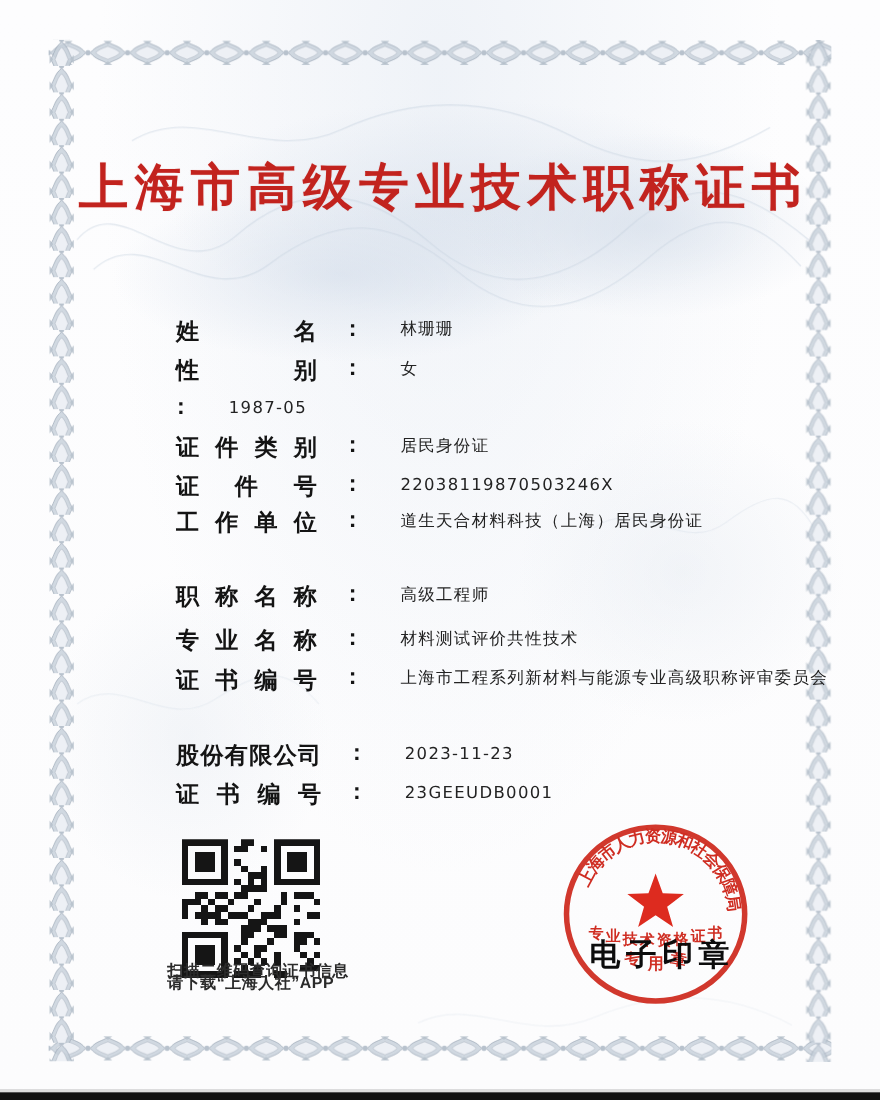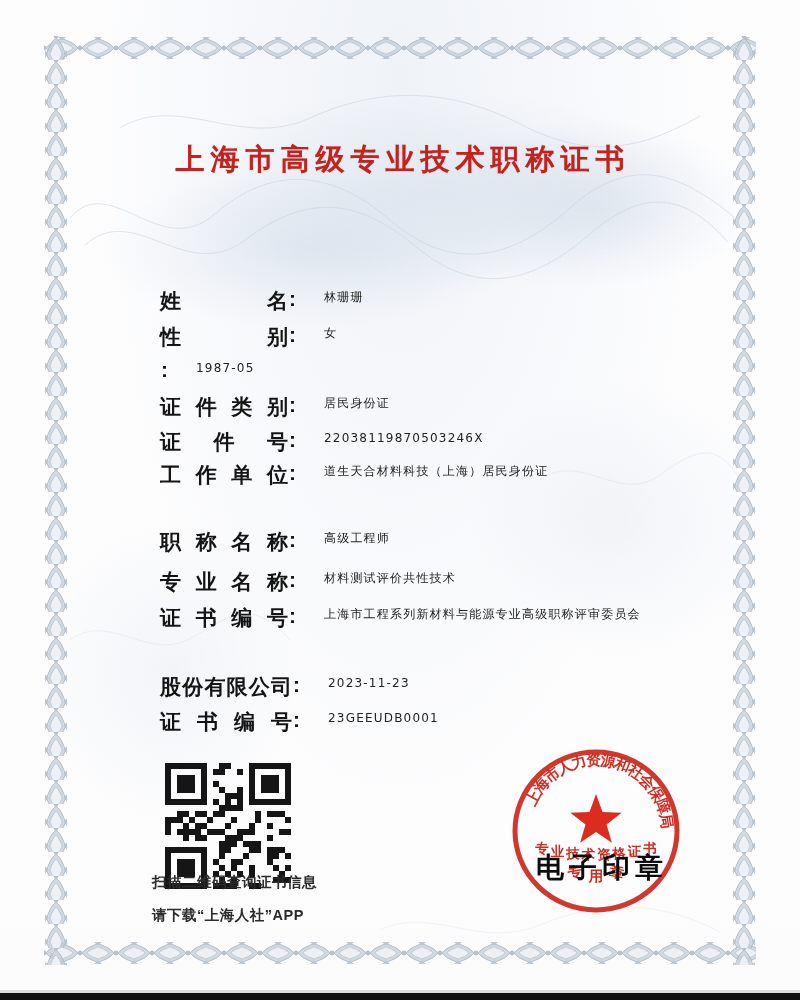"上海市高级专业技术职称证书" .title { font-size: 29px -> 45px }
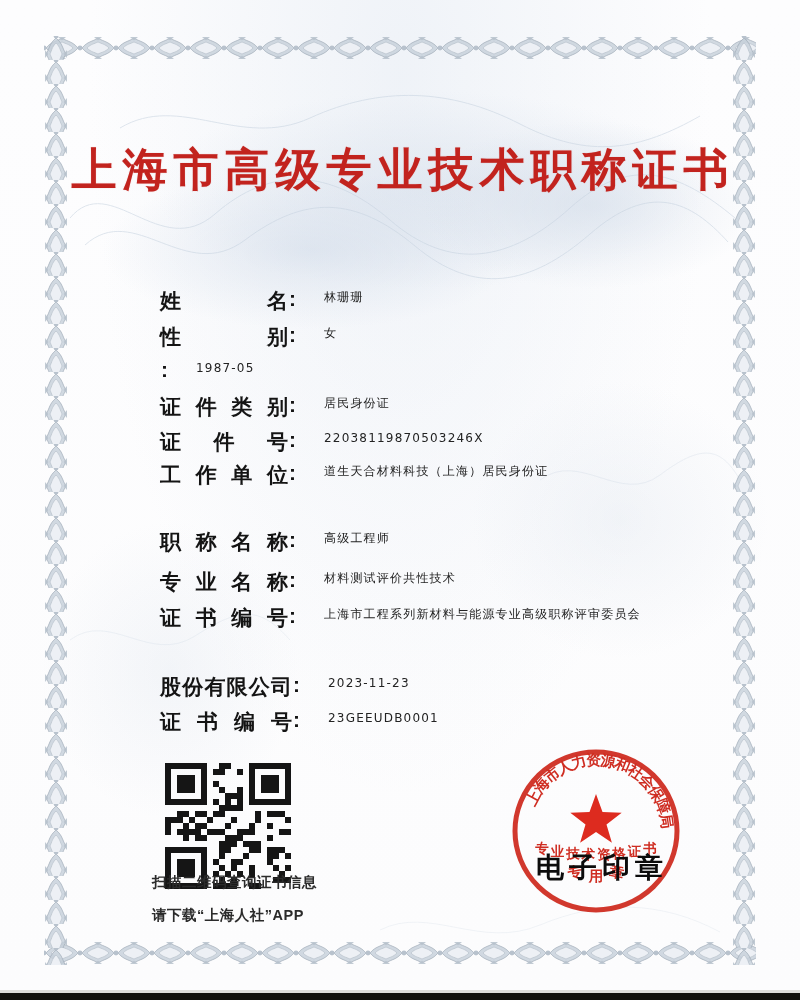"姓名" .row { gap: none -> 28px }
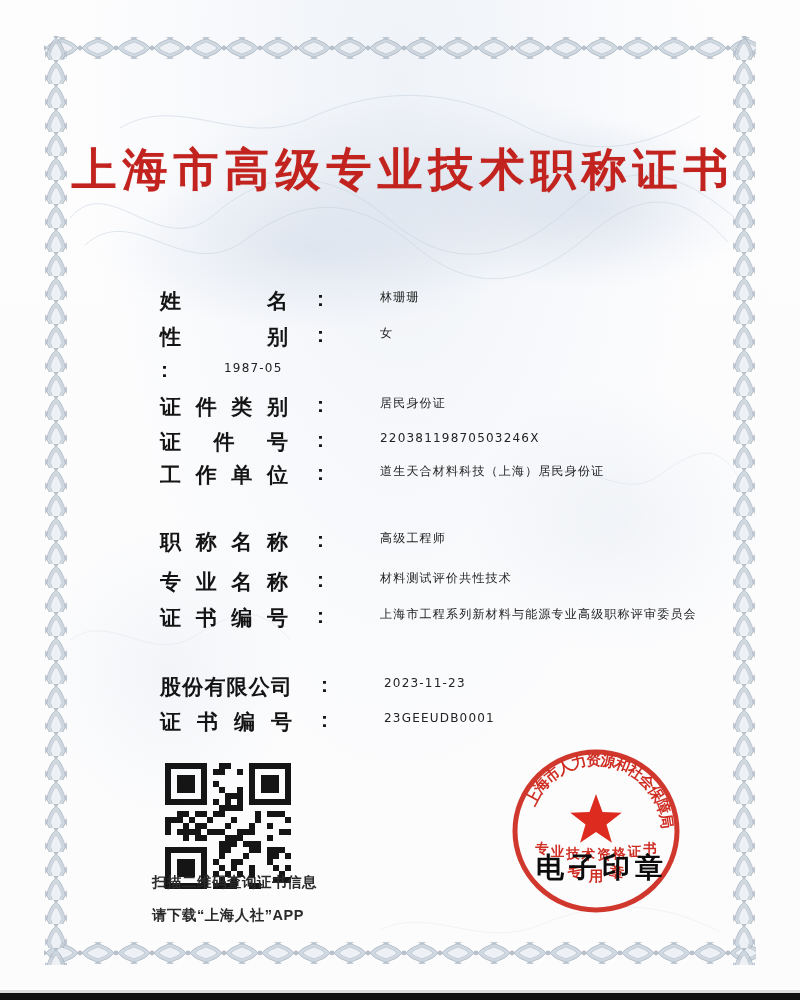"林珊珊" .val { font-size: 12px -> 15px; margin-left: 28px -> 12px }
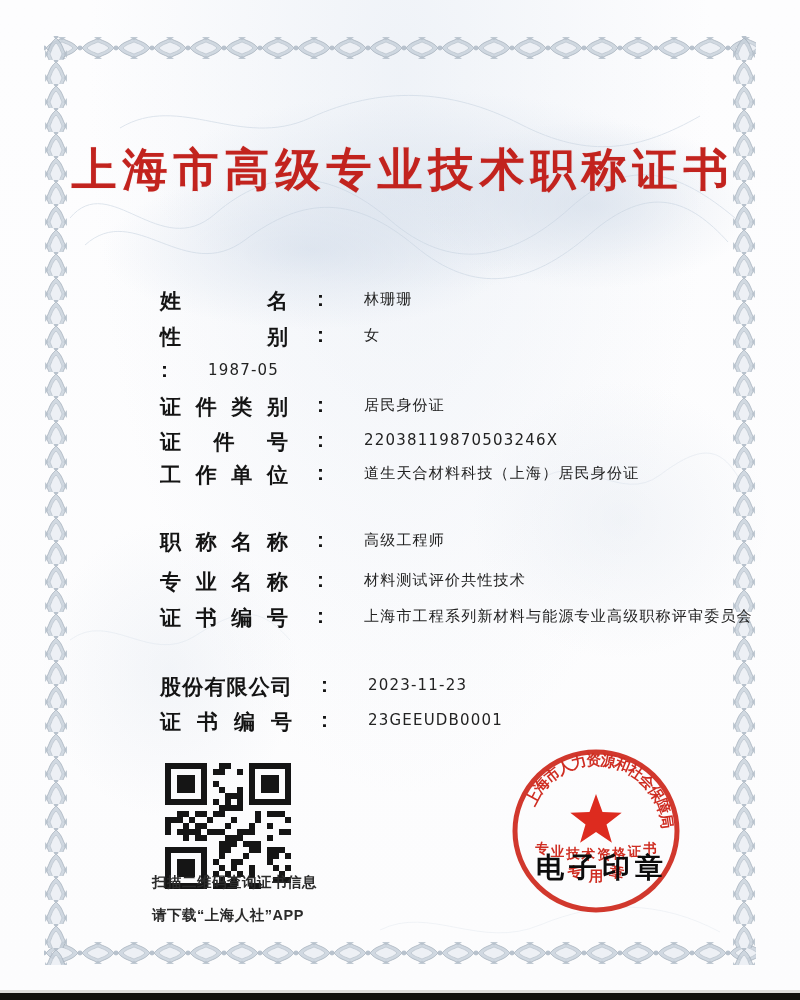"请下载“上海人社”APP" .qc1 { top: 906px -> 884px }
